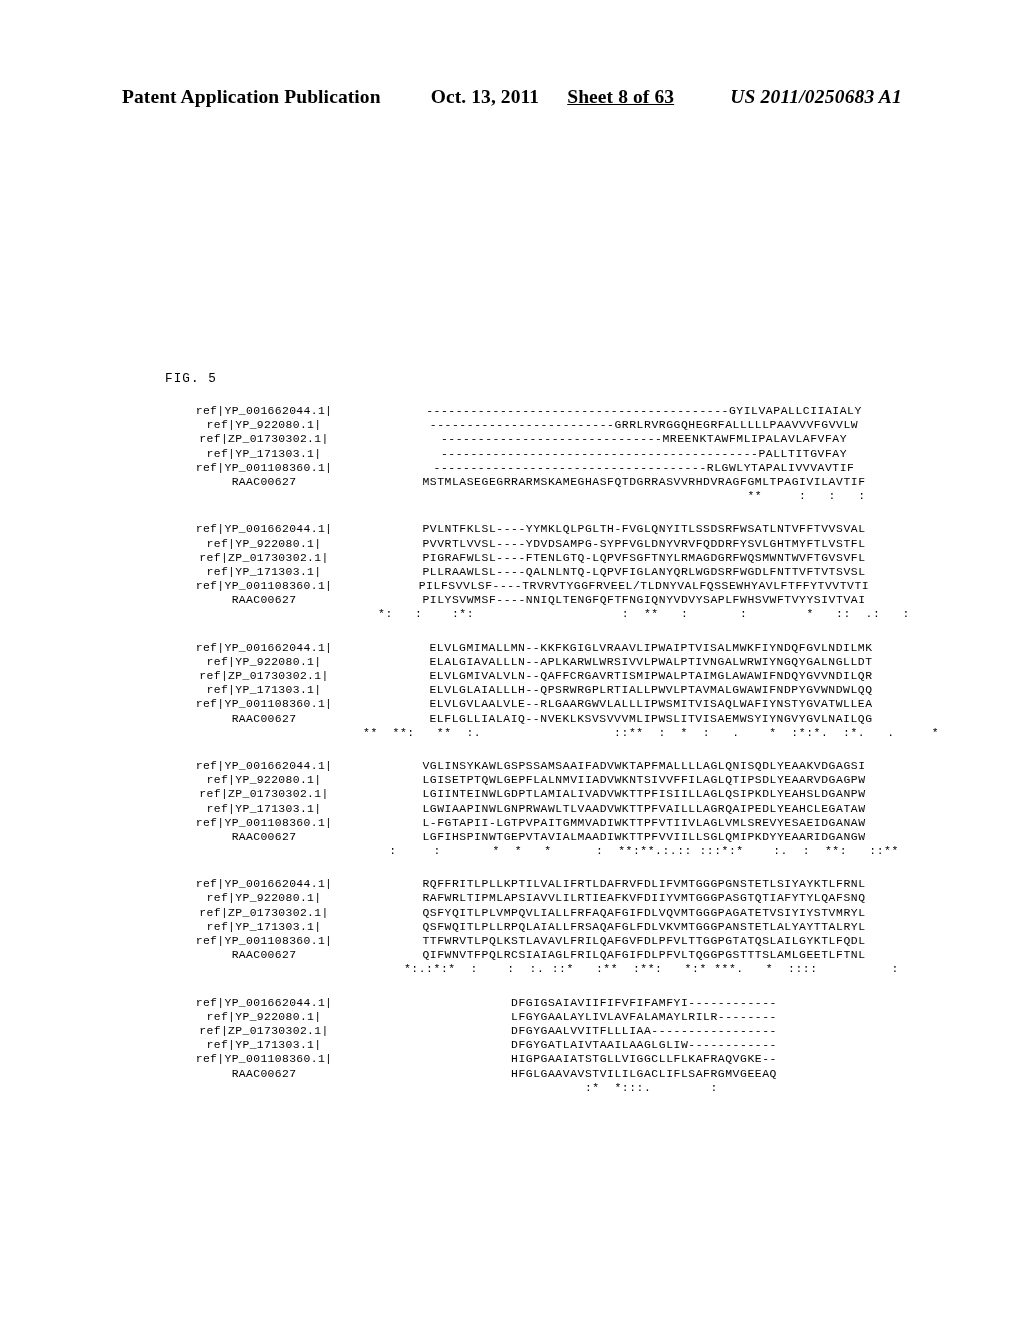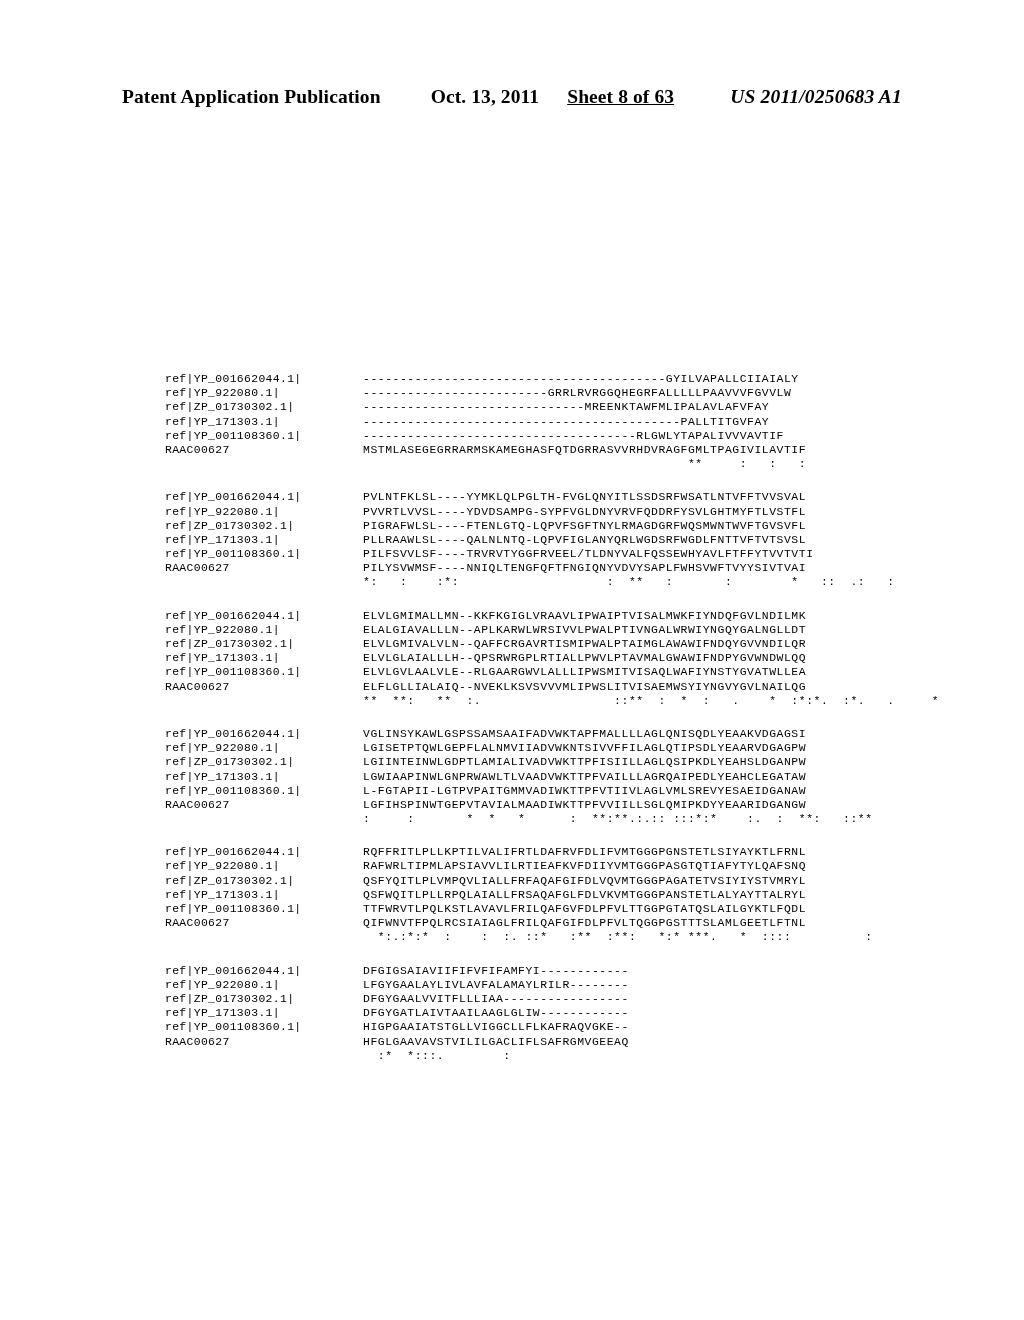"FIG. 5" div.fig-label { html: none -> <div>FIG. 5</div> }
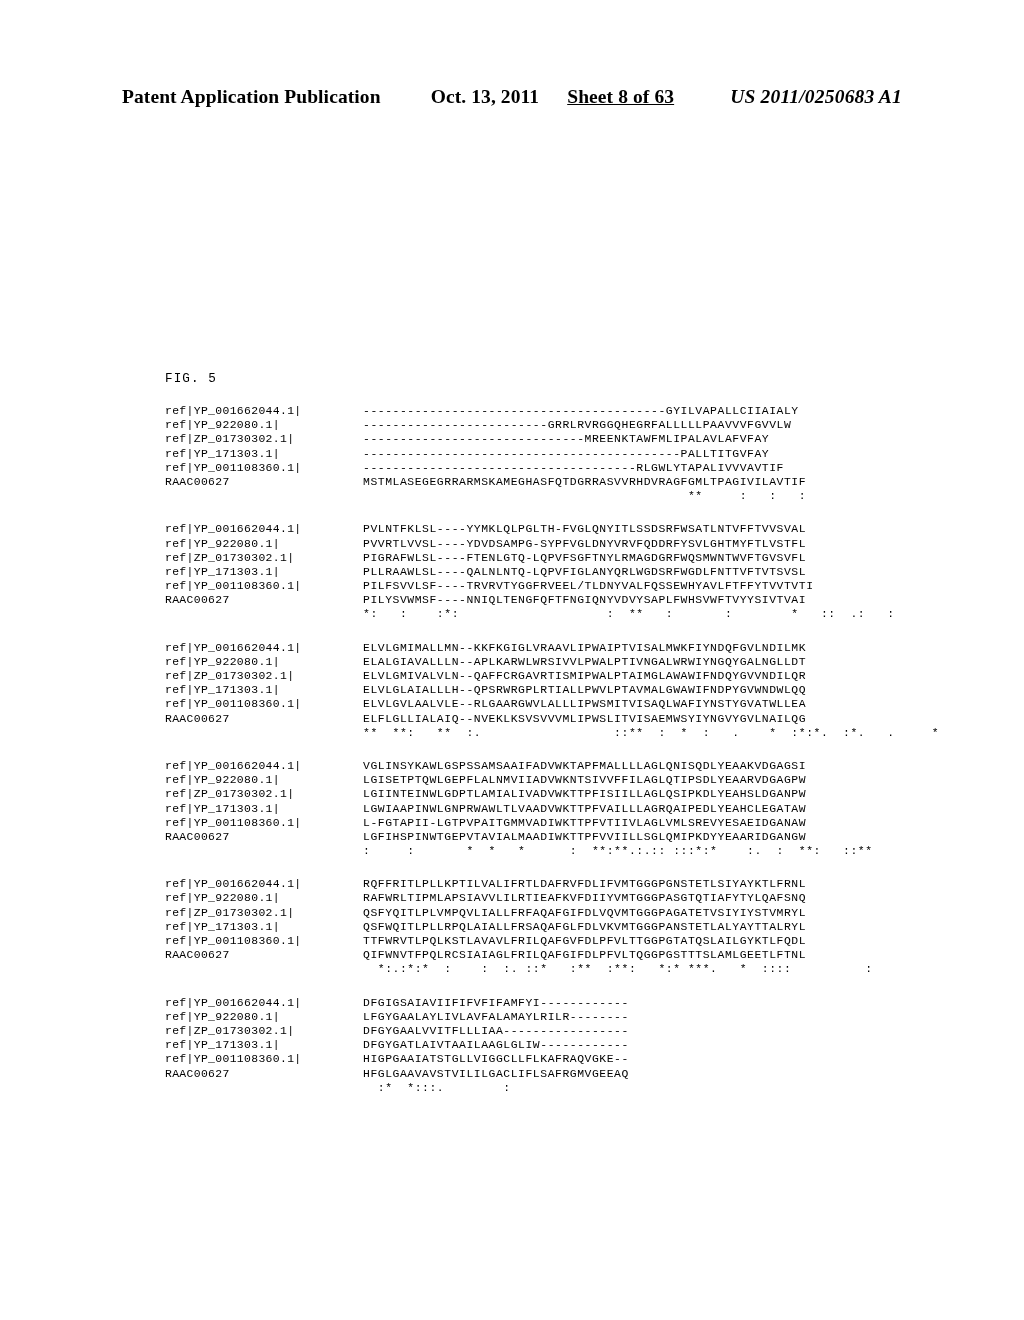"ref|YP_001662044.1|" .align-block { text-align: none -> center }
